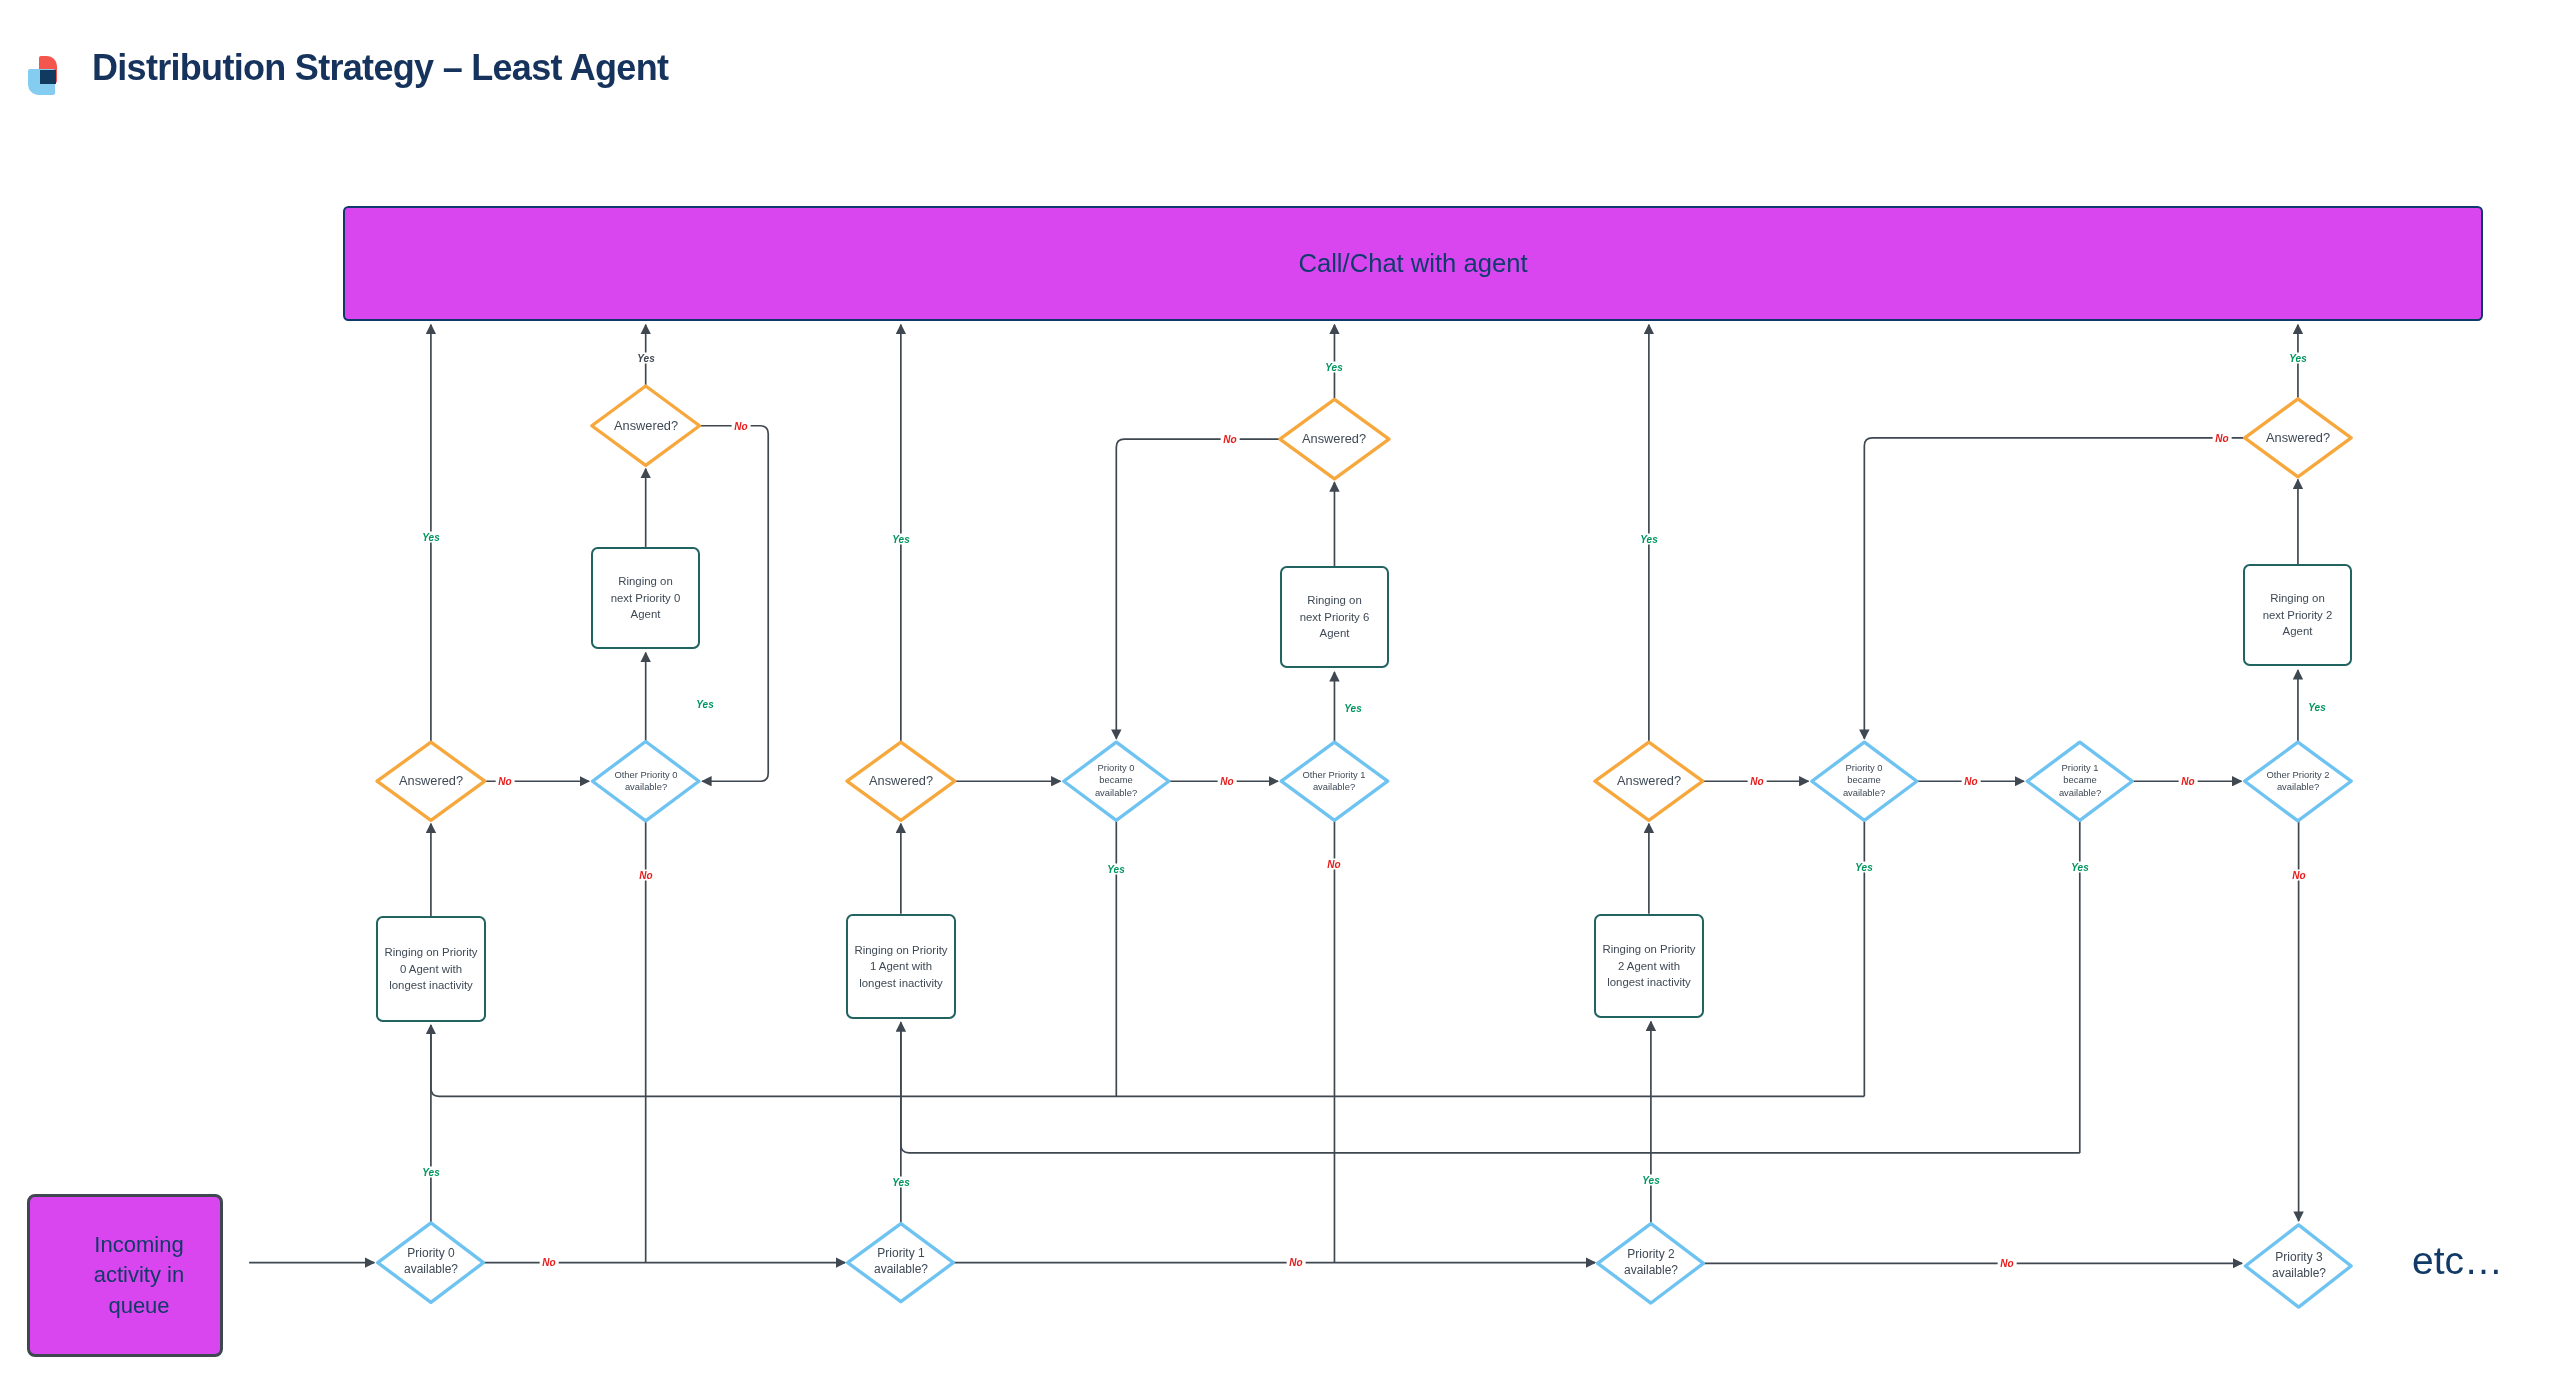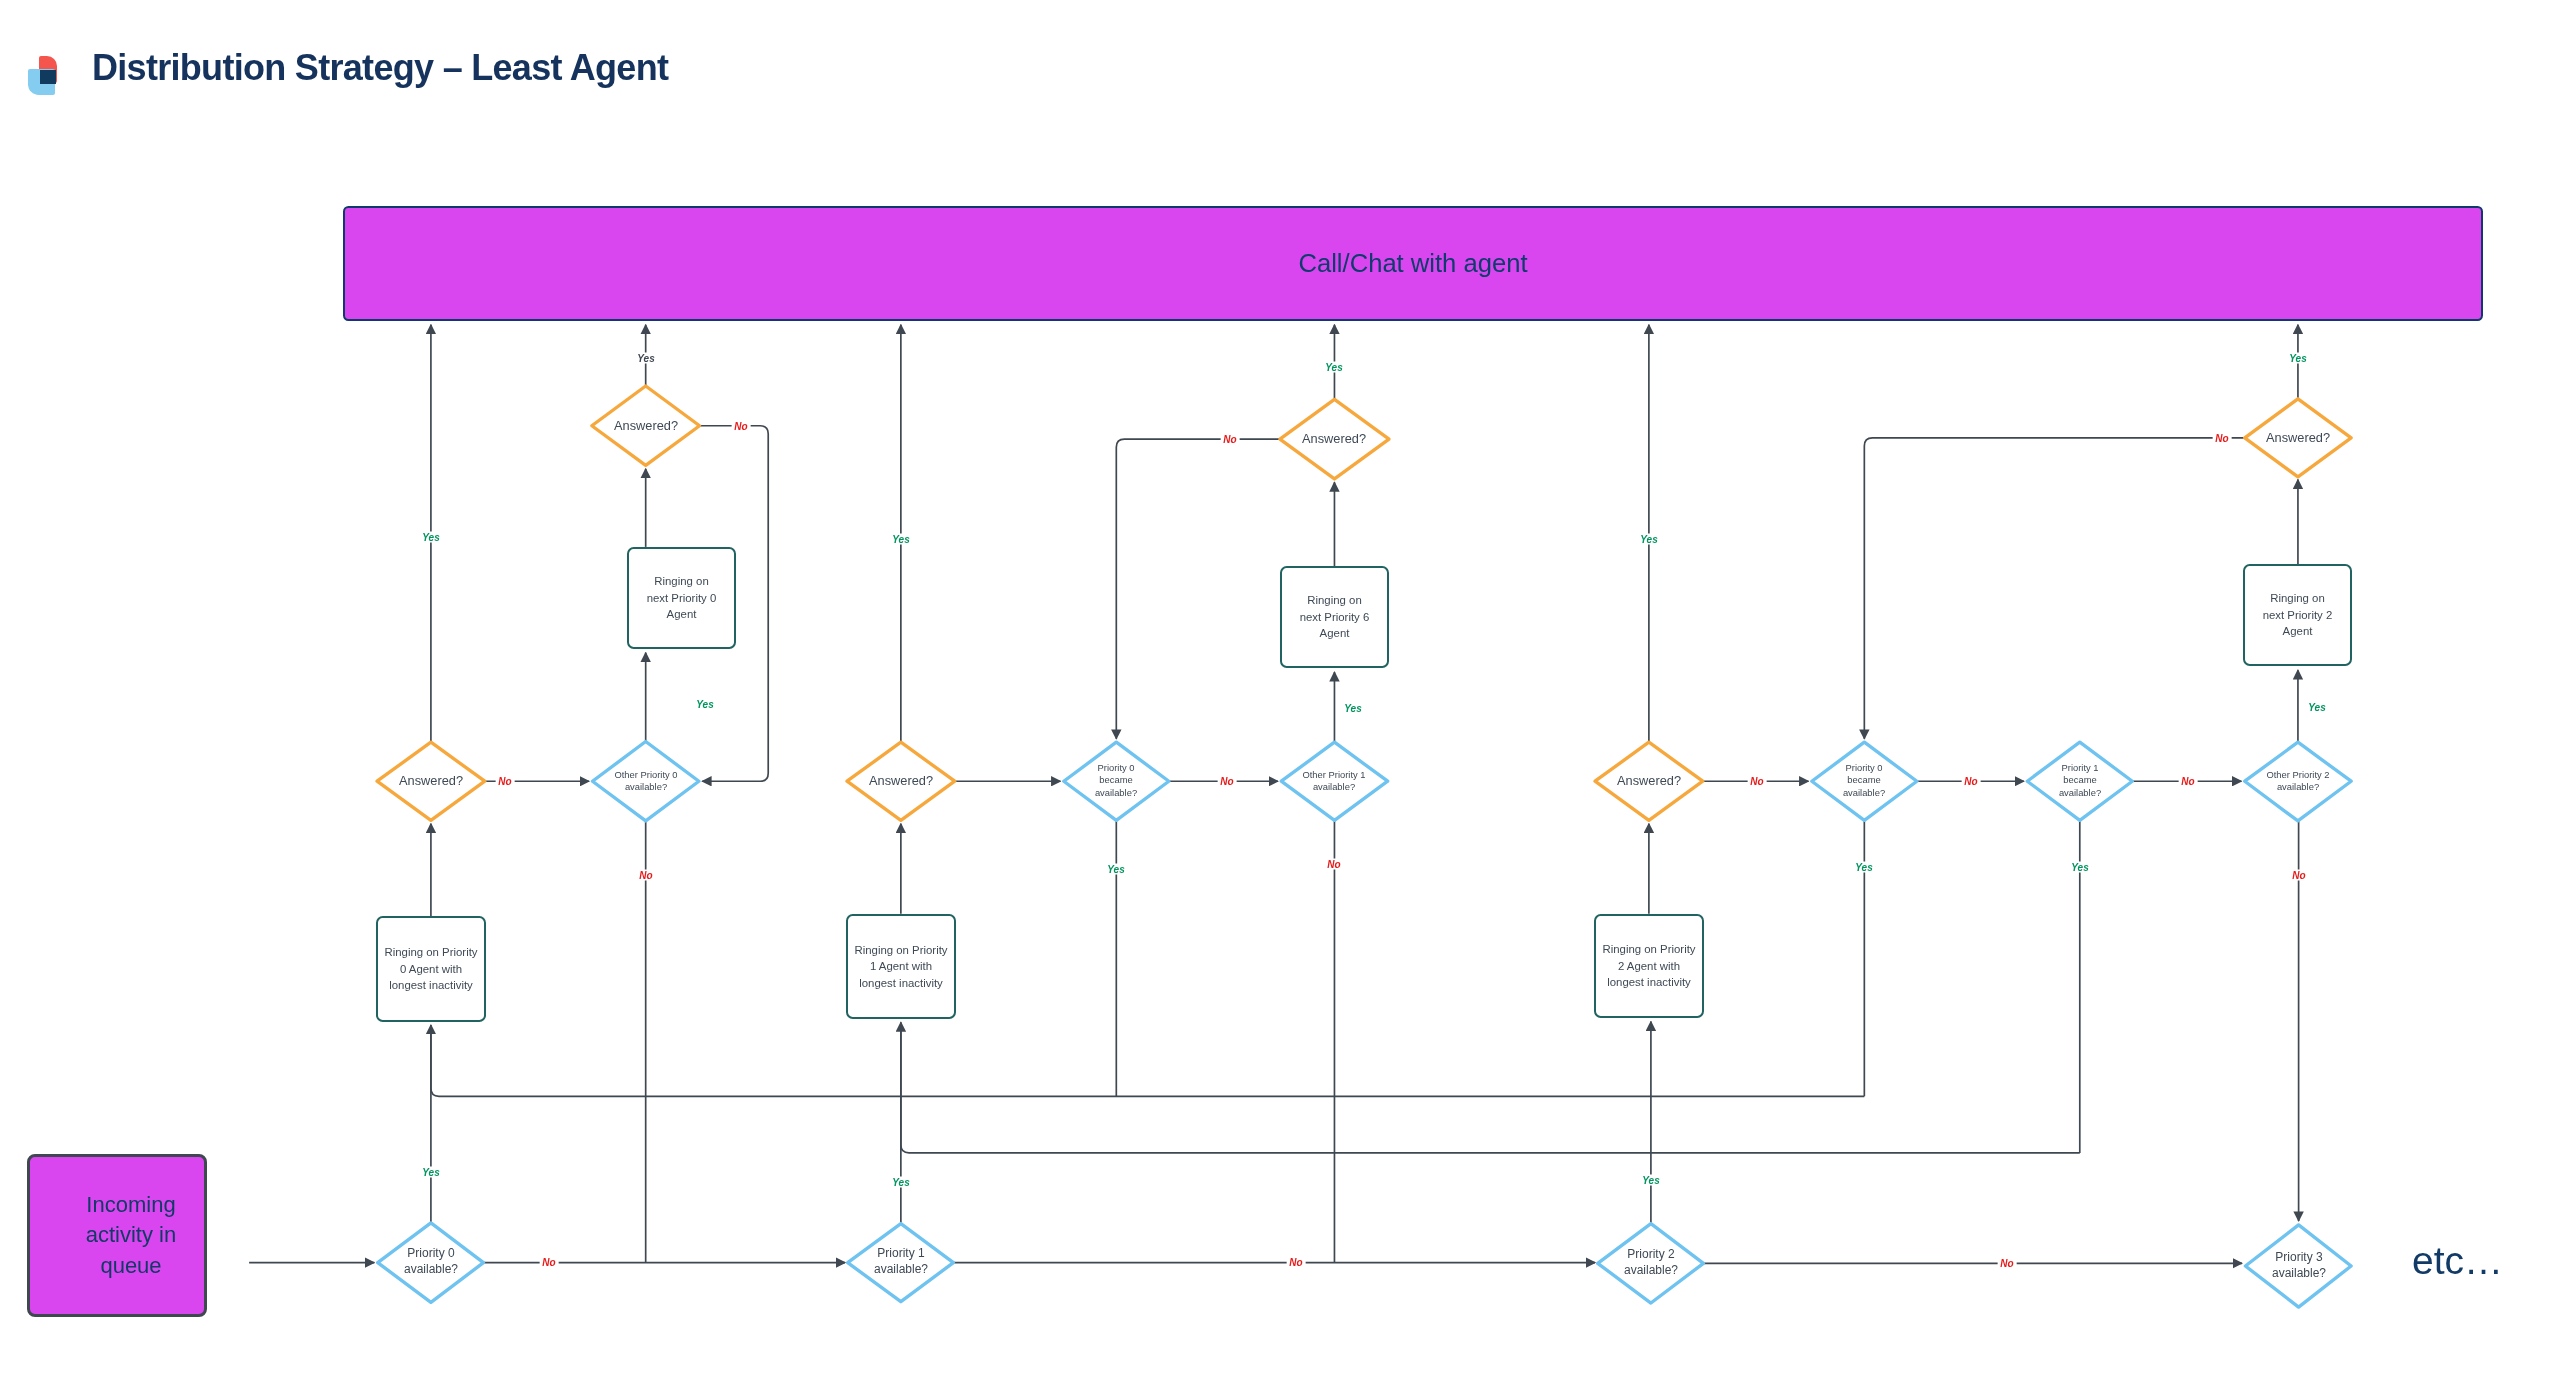"Ringing on next Priority 0" div.procbox { margin-left: 36px -> none }
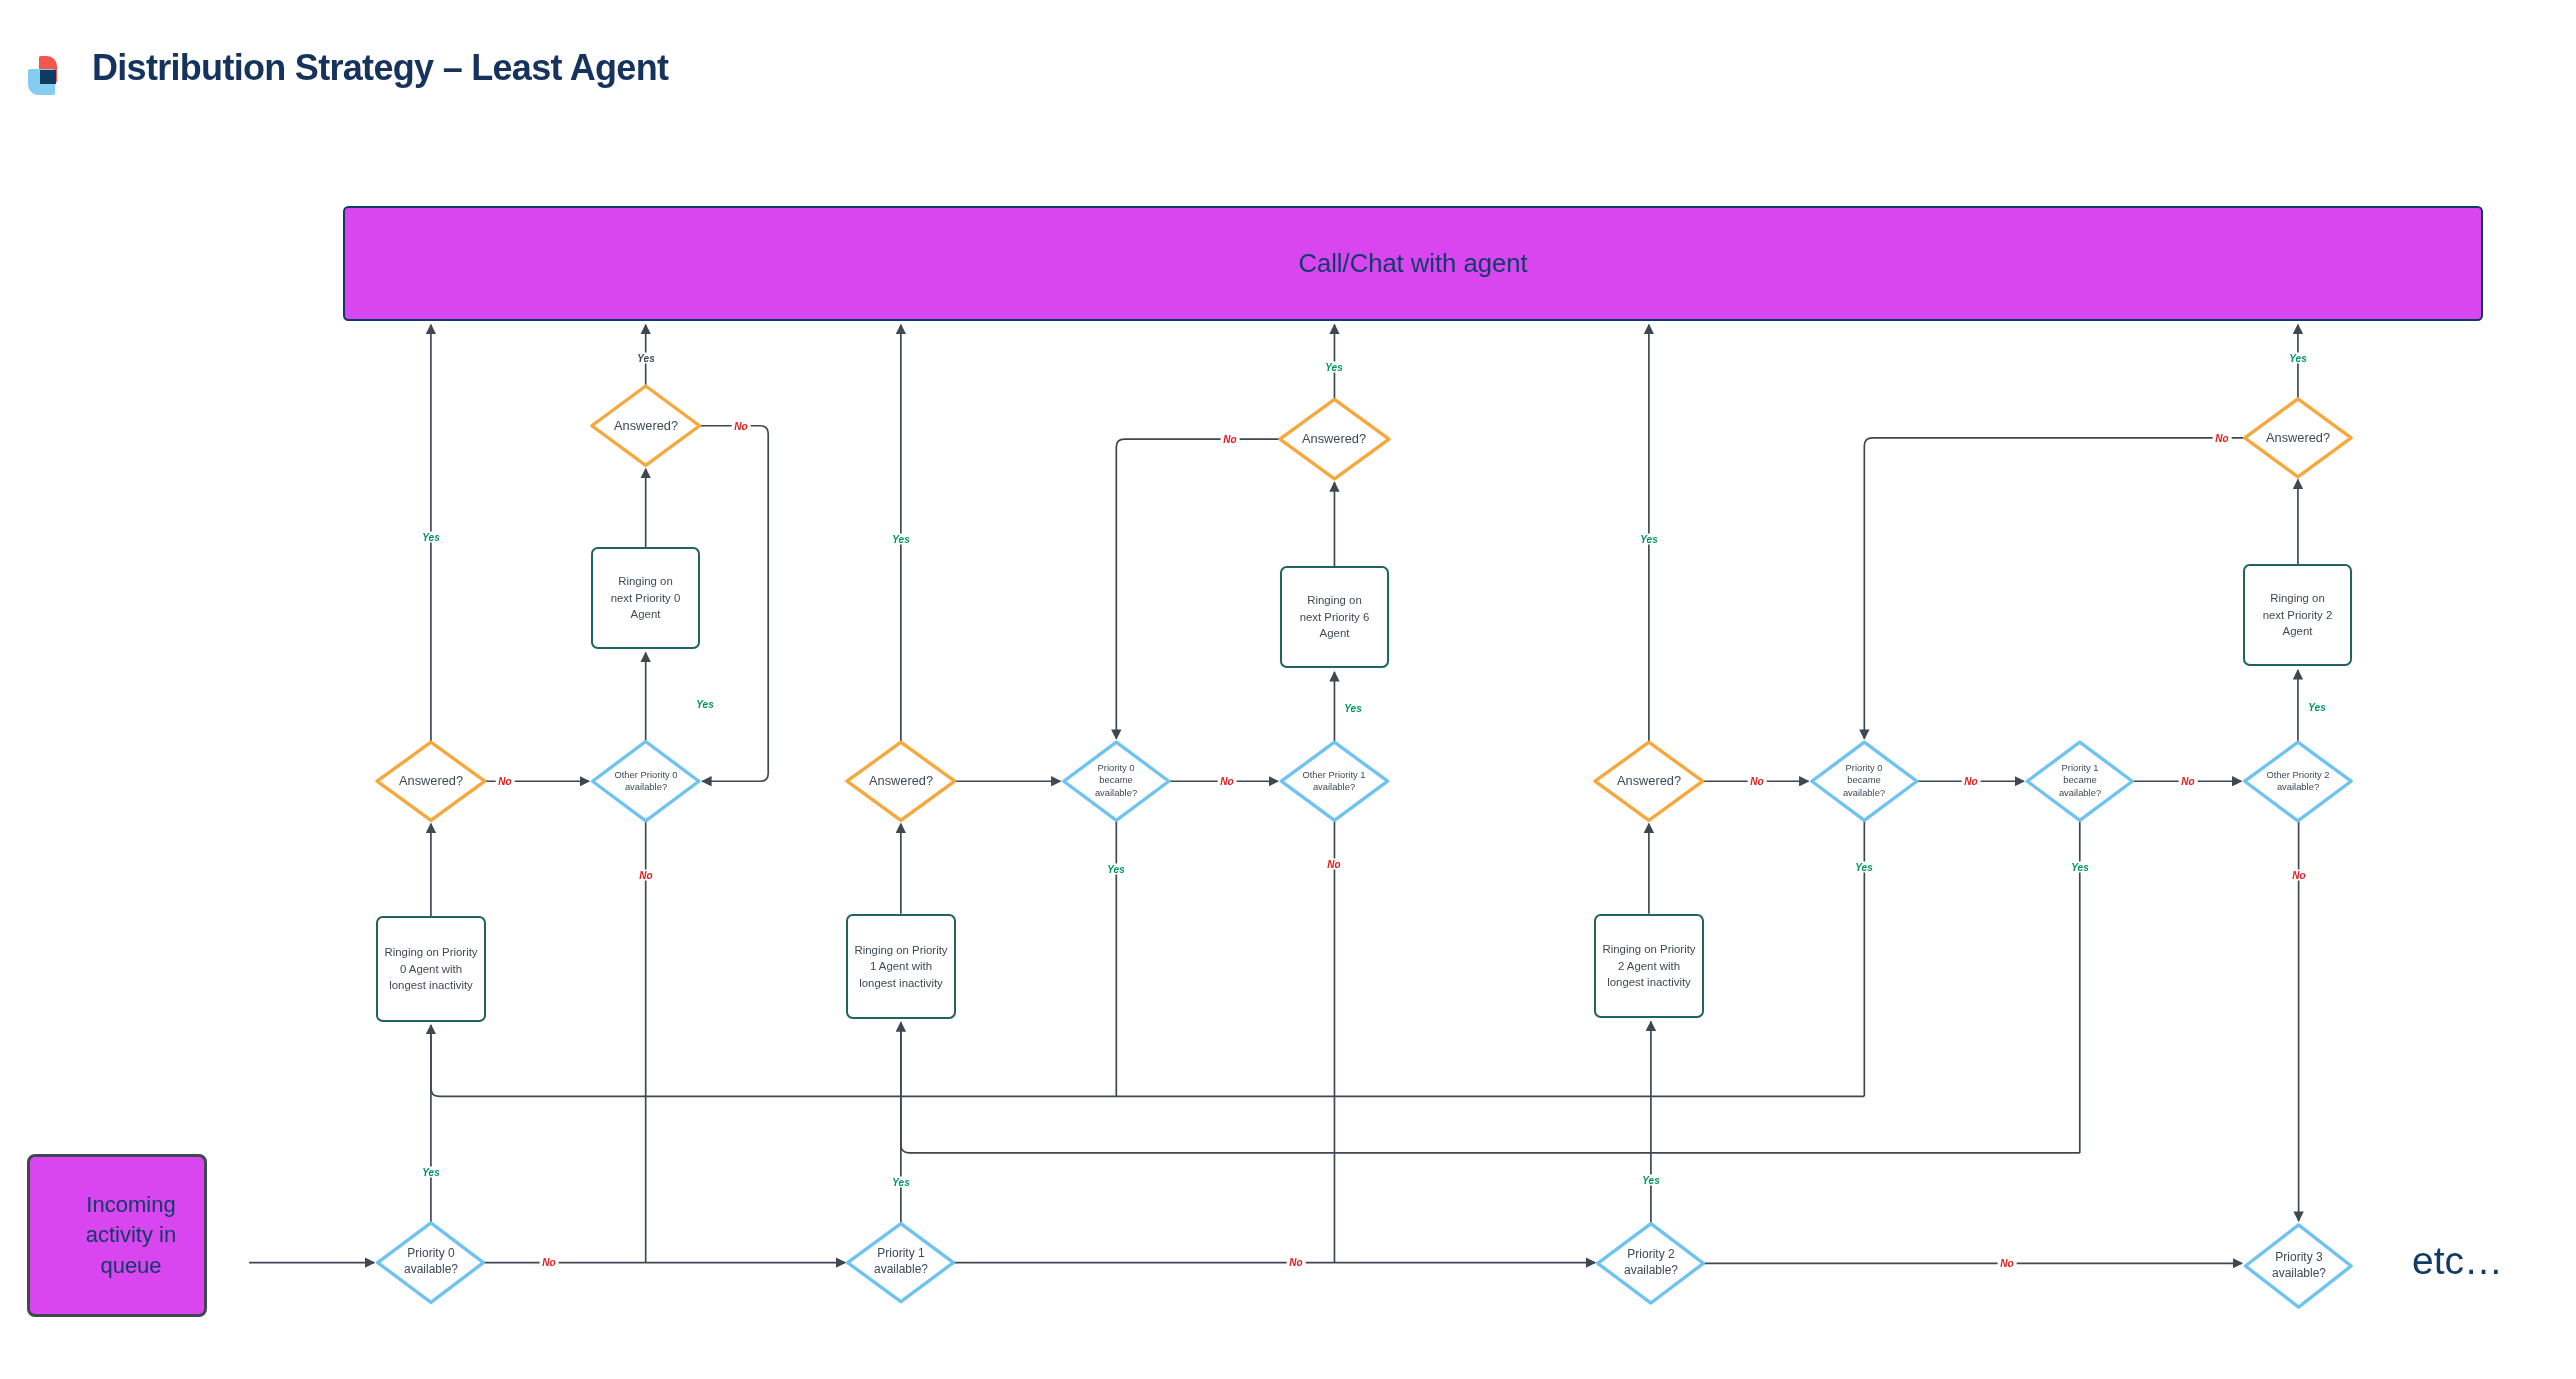"Incoming activity in queue" div.bigbox { top: 1154px -> 1194px; width: 180px -> 196px }
